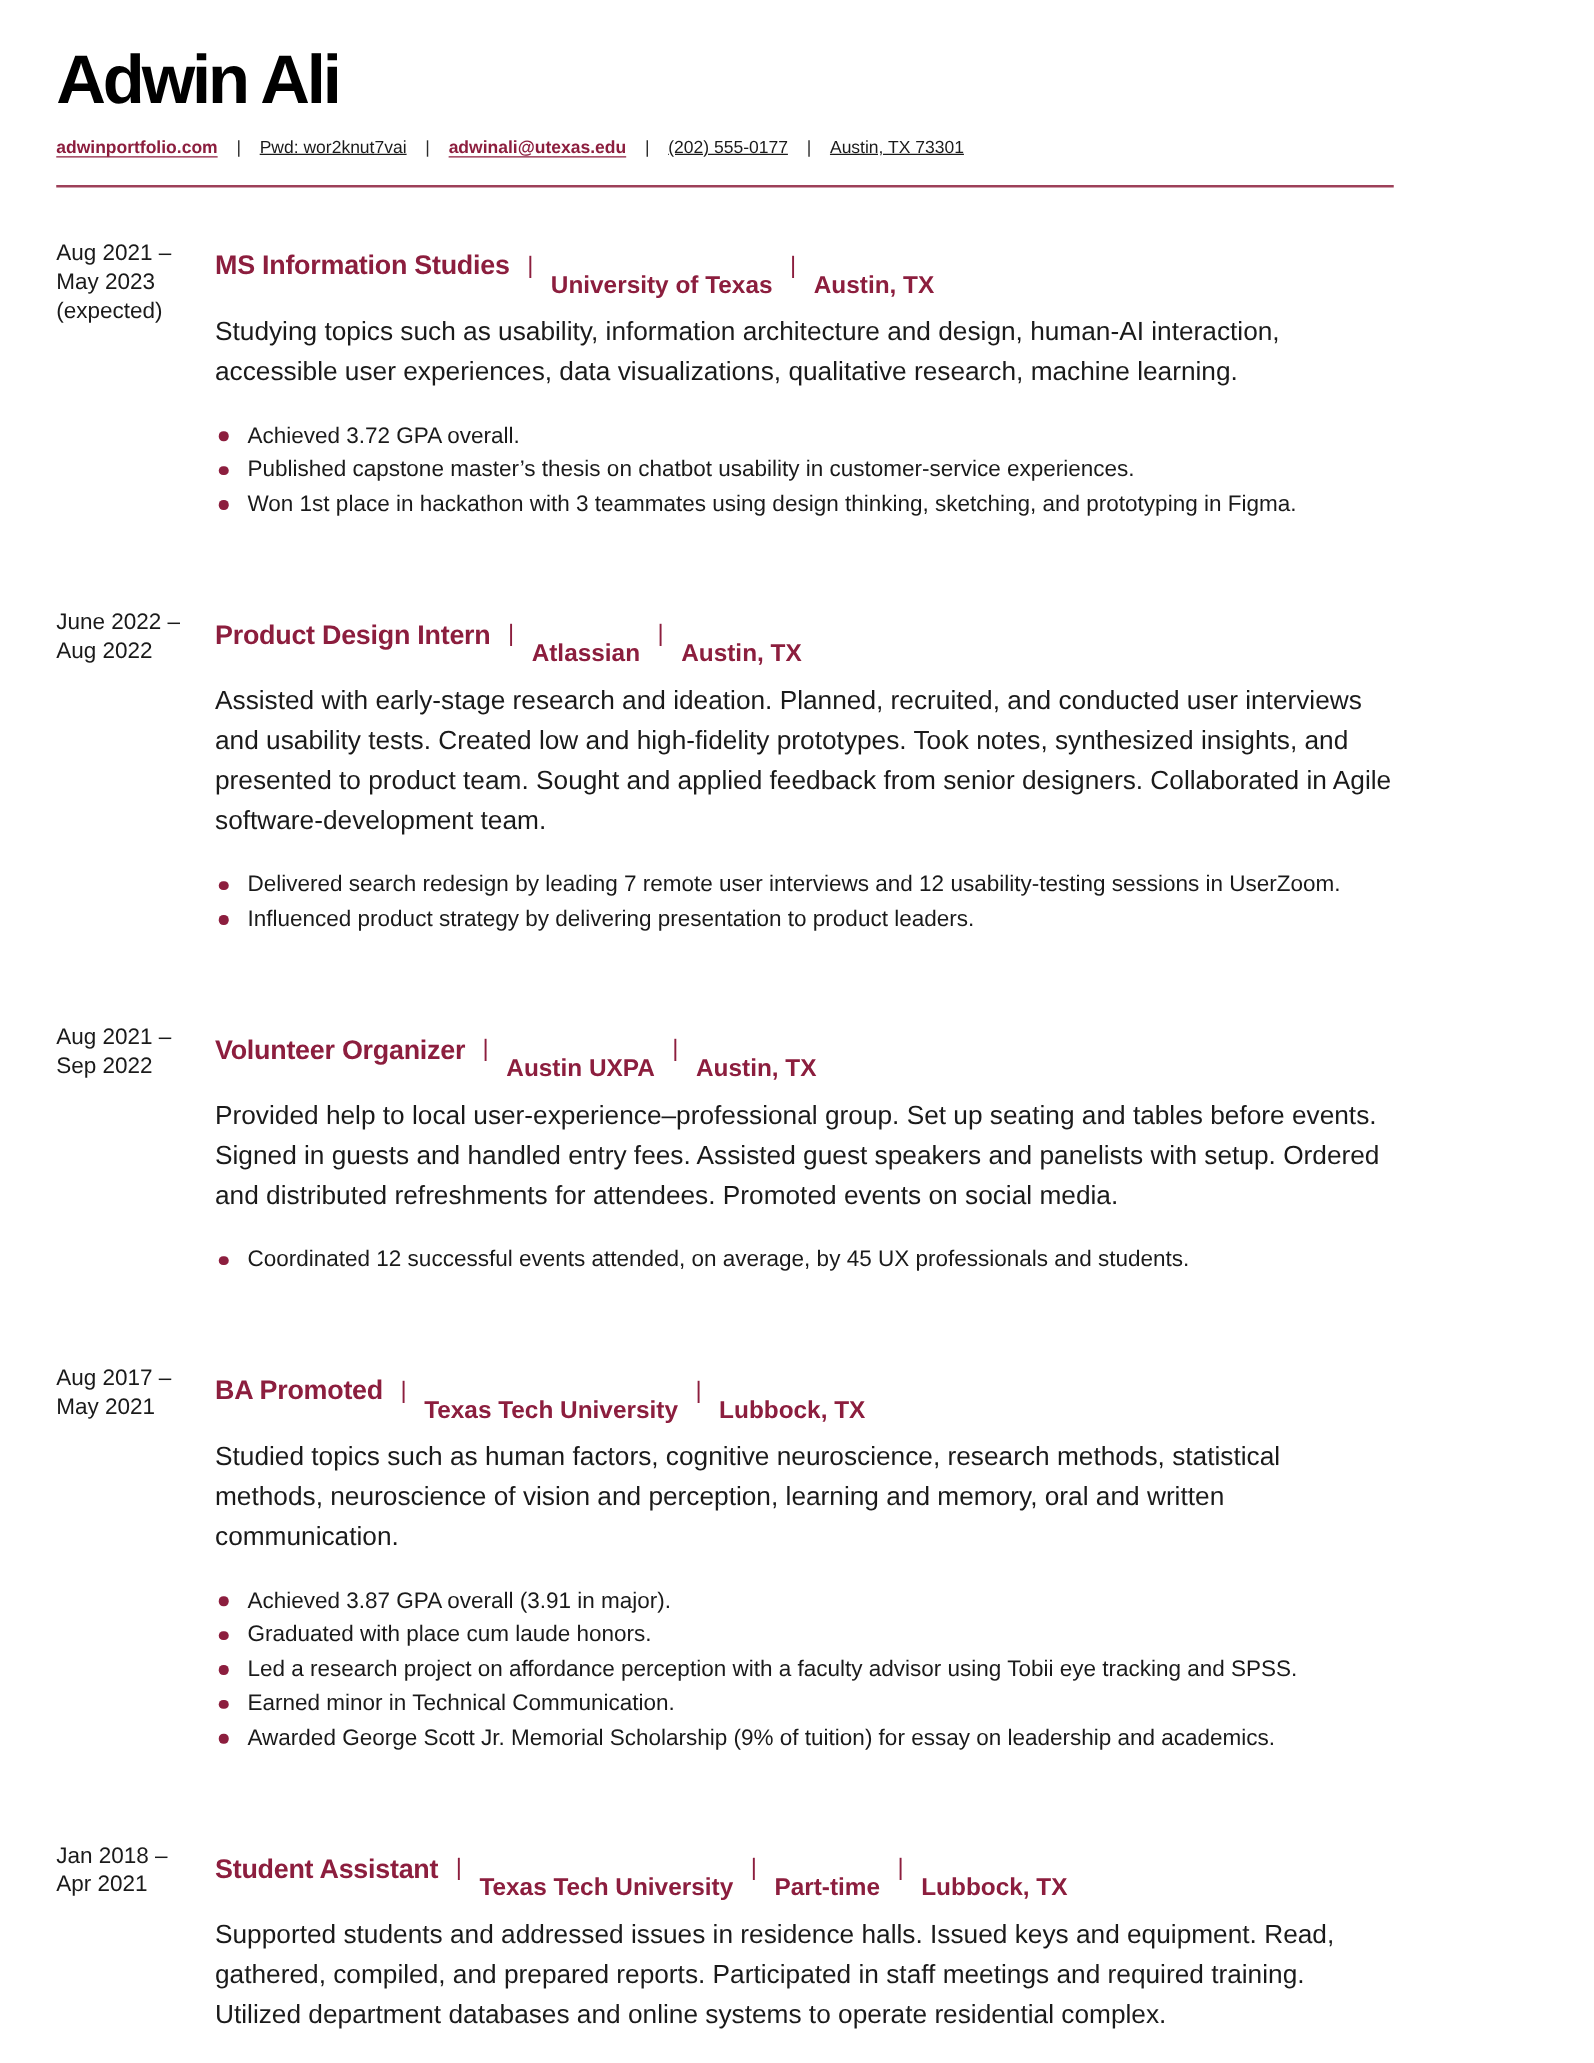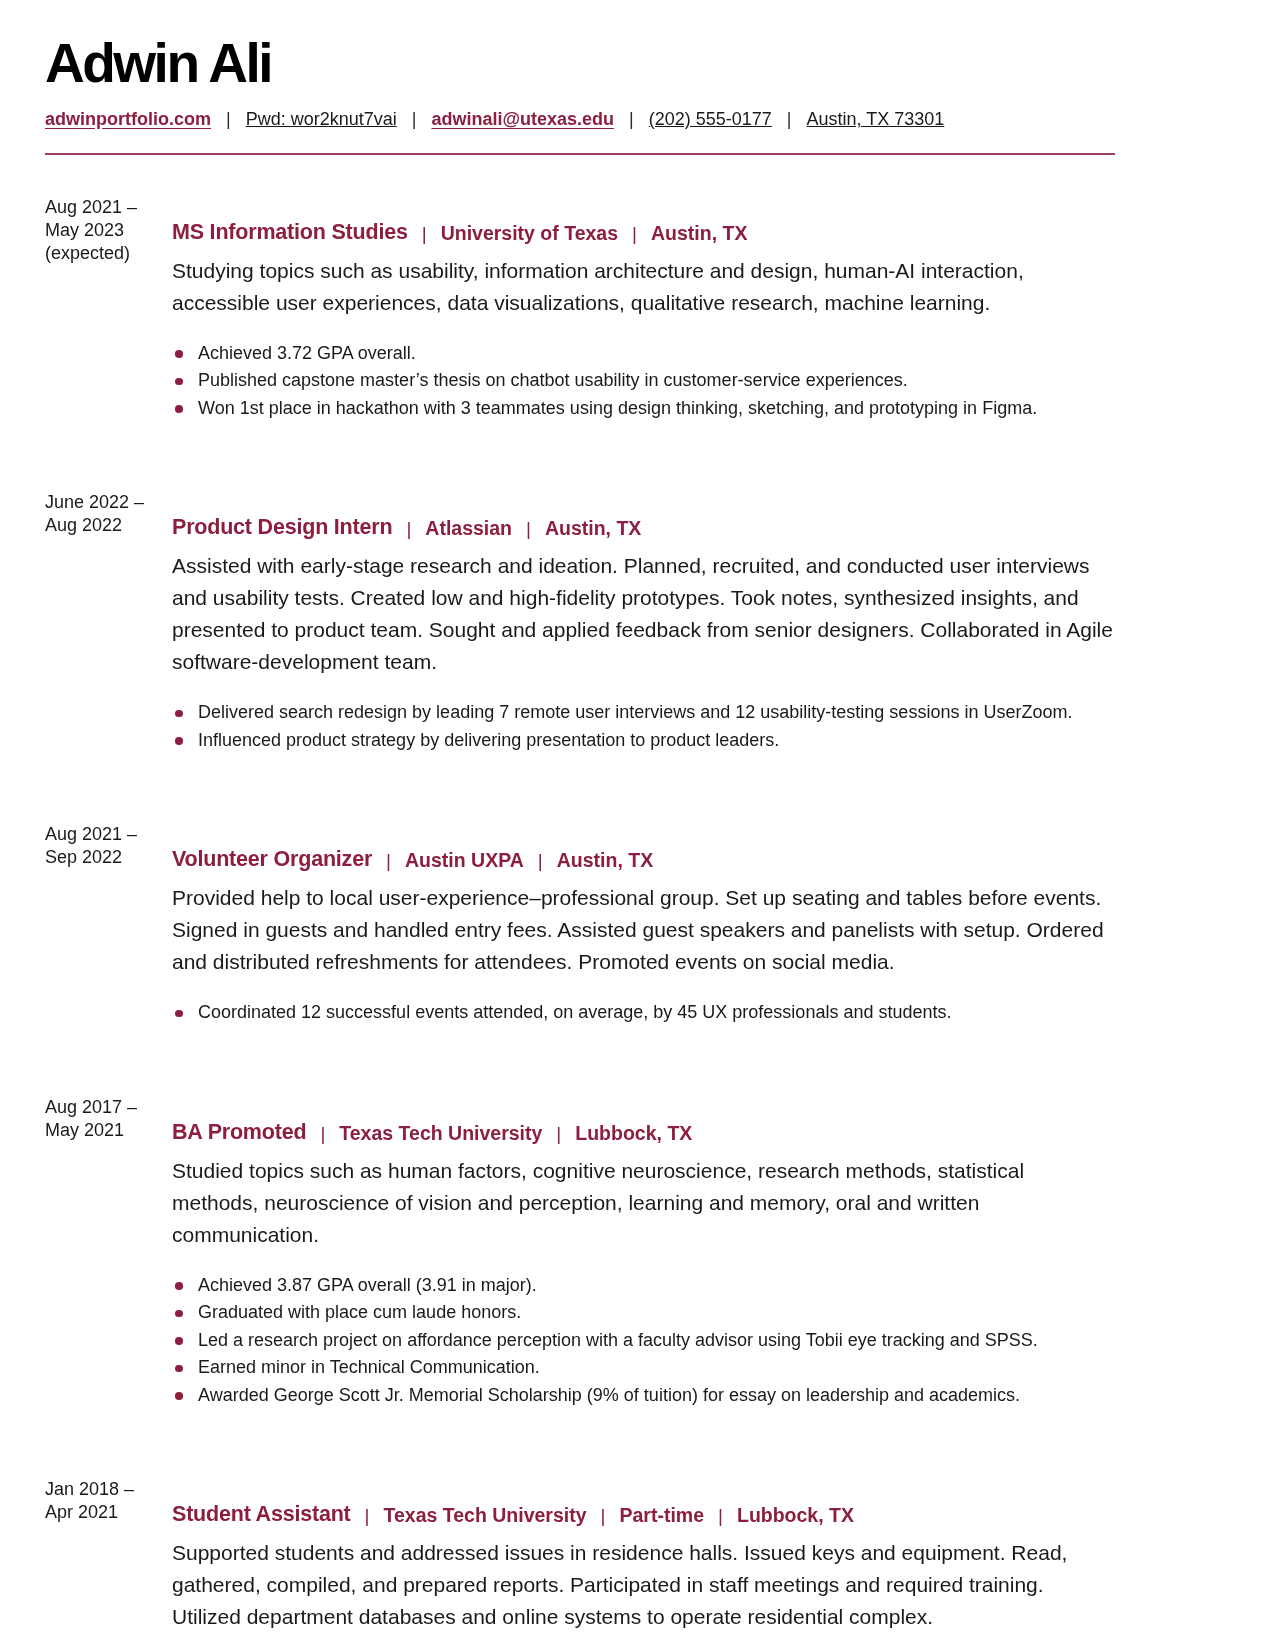"adwinportfolio.com" .contact-row { font-size: 18px -> 14px }
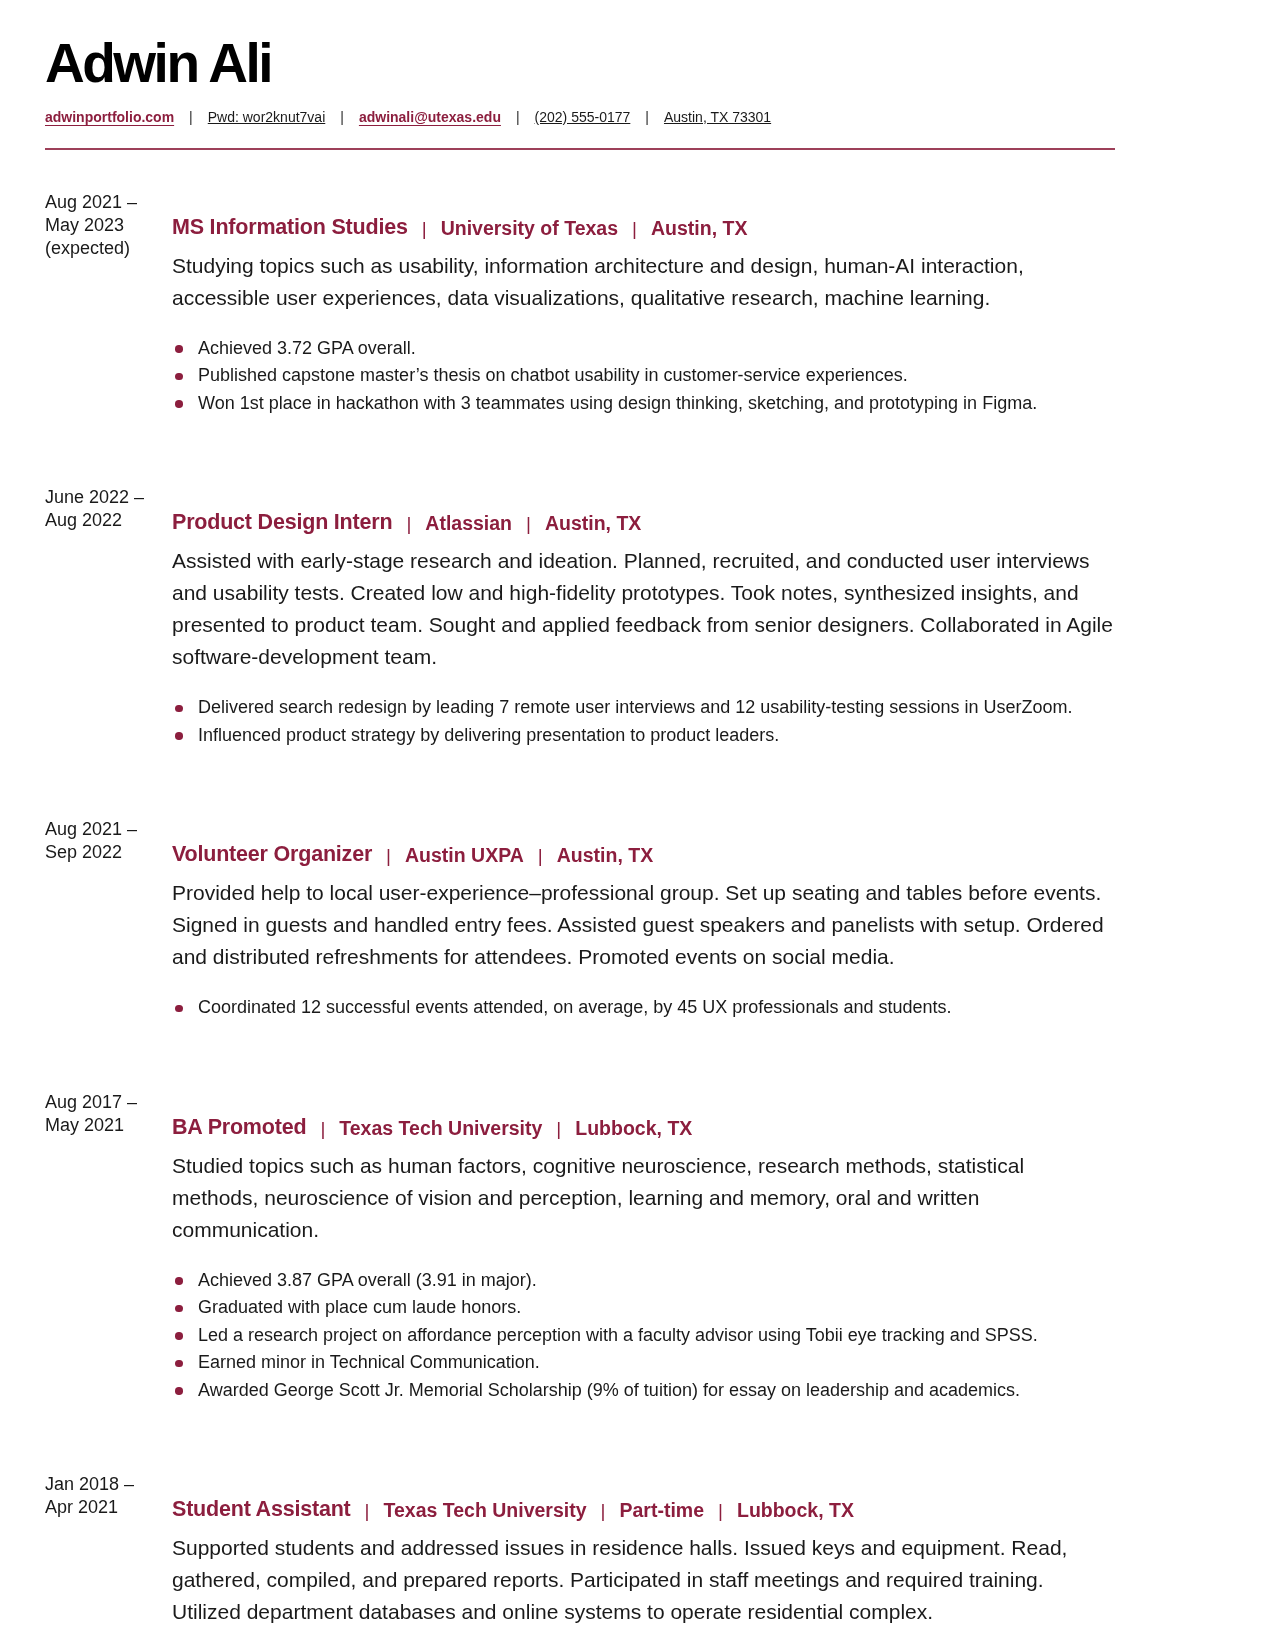"MS Information Studies" .section-heading { align-items: flex-end -> center }
